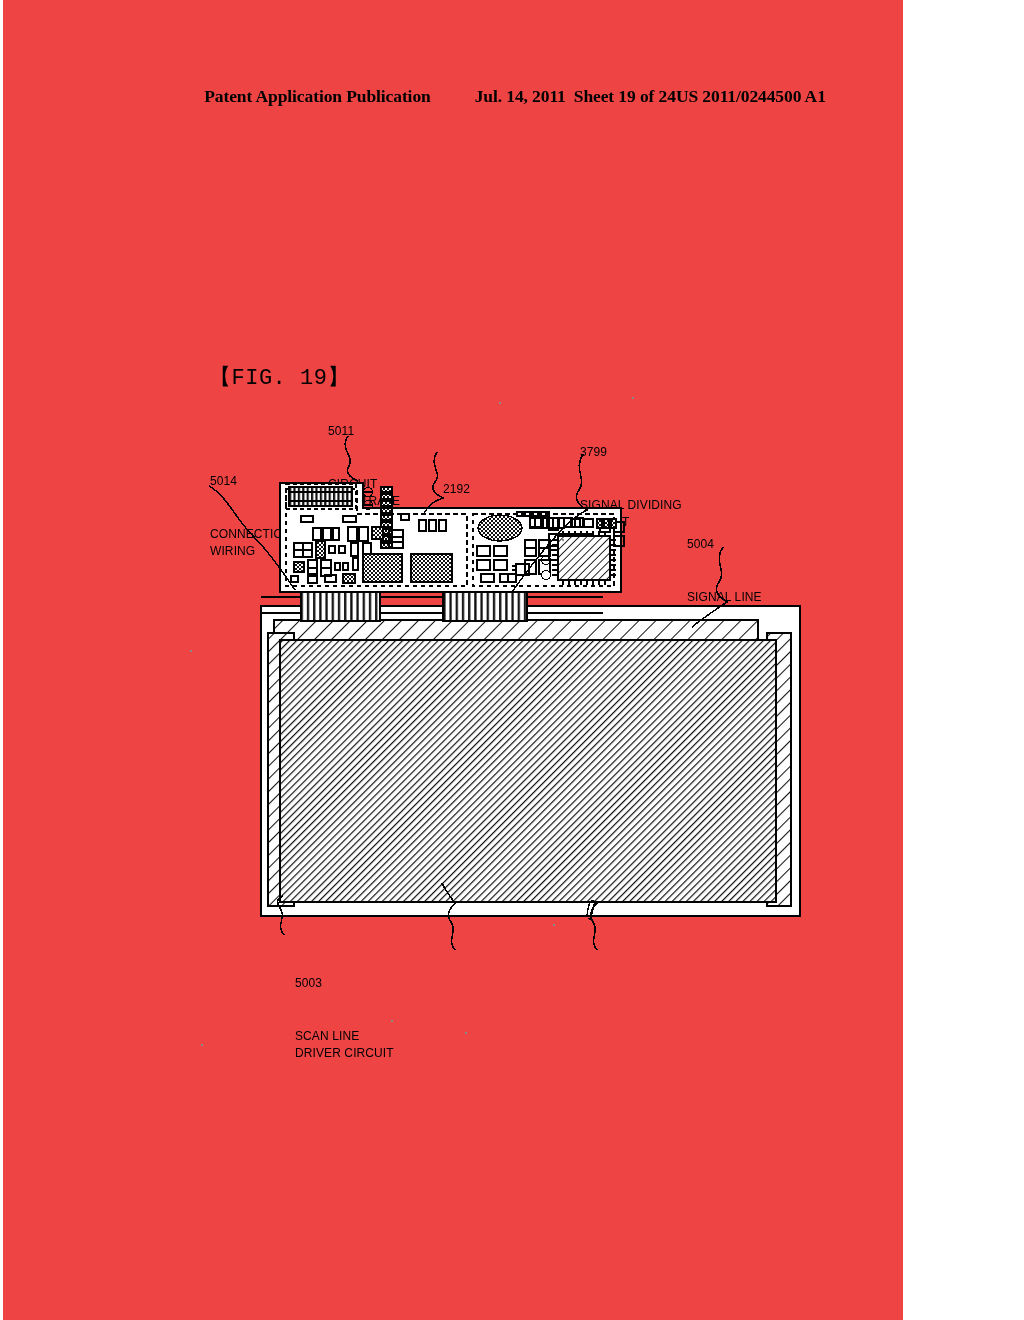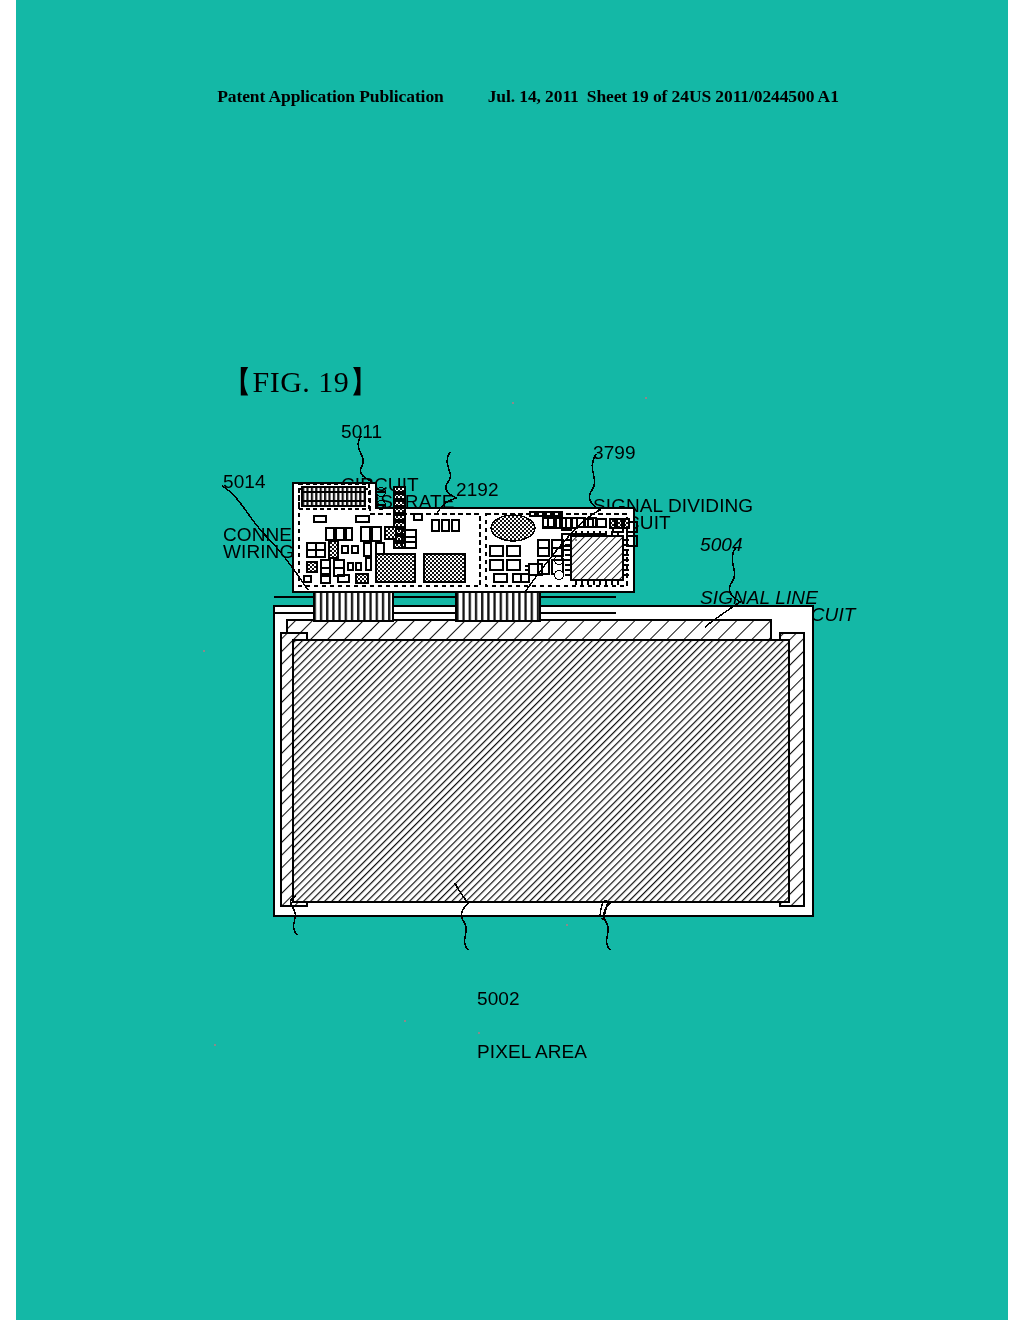"Patent Application Publication" .page { background: #14b8a6 -> #ef4444; left: 16px -> 3px; width: 992px -> 900px }
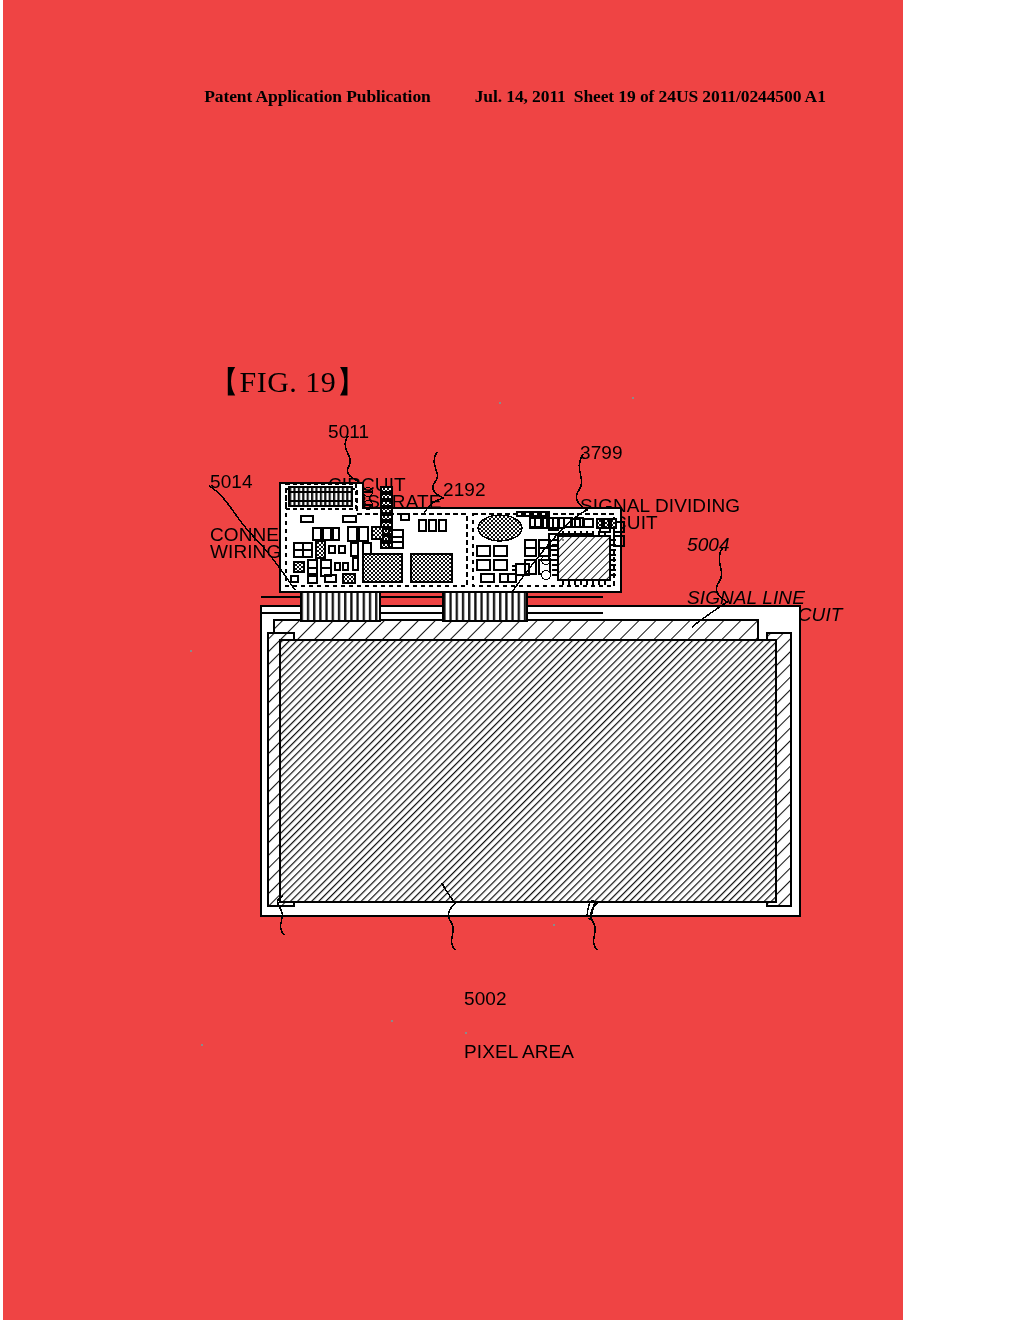"【FIG. 19】" .fig-label { font-family: Liberation Serif, serif -> Liberation Mono, monospace; font-size: 30px -> 22px }
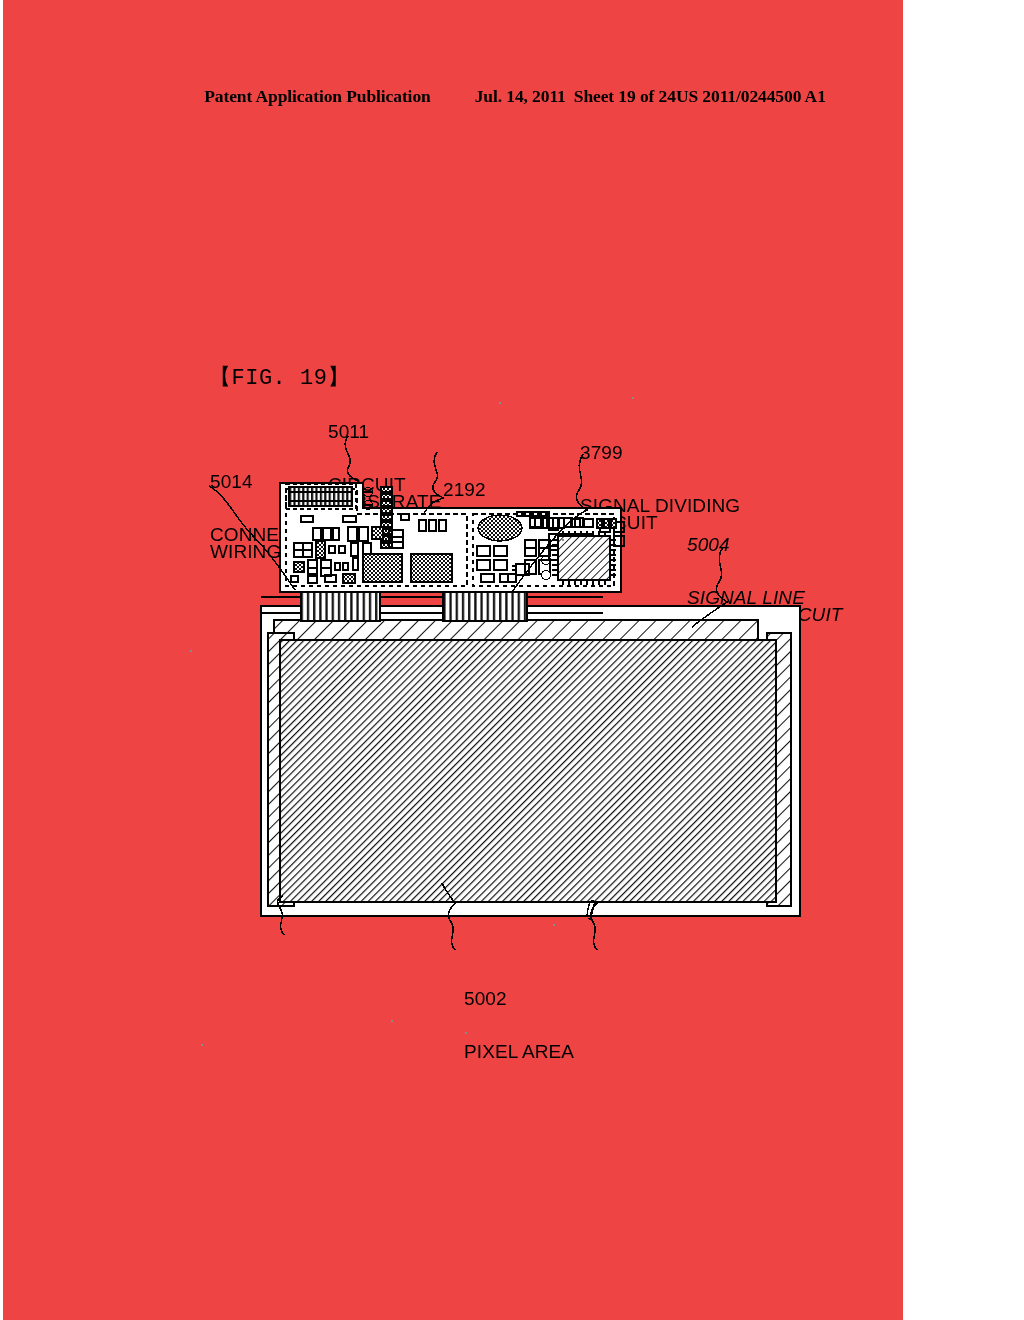"5011" .callout { font-size: 19px -> 12px }
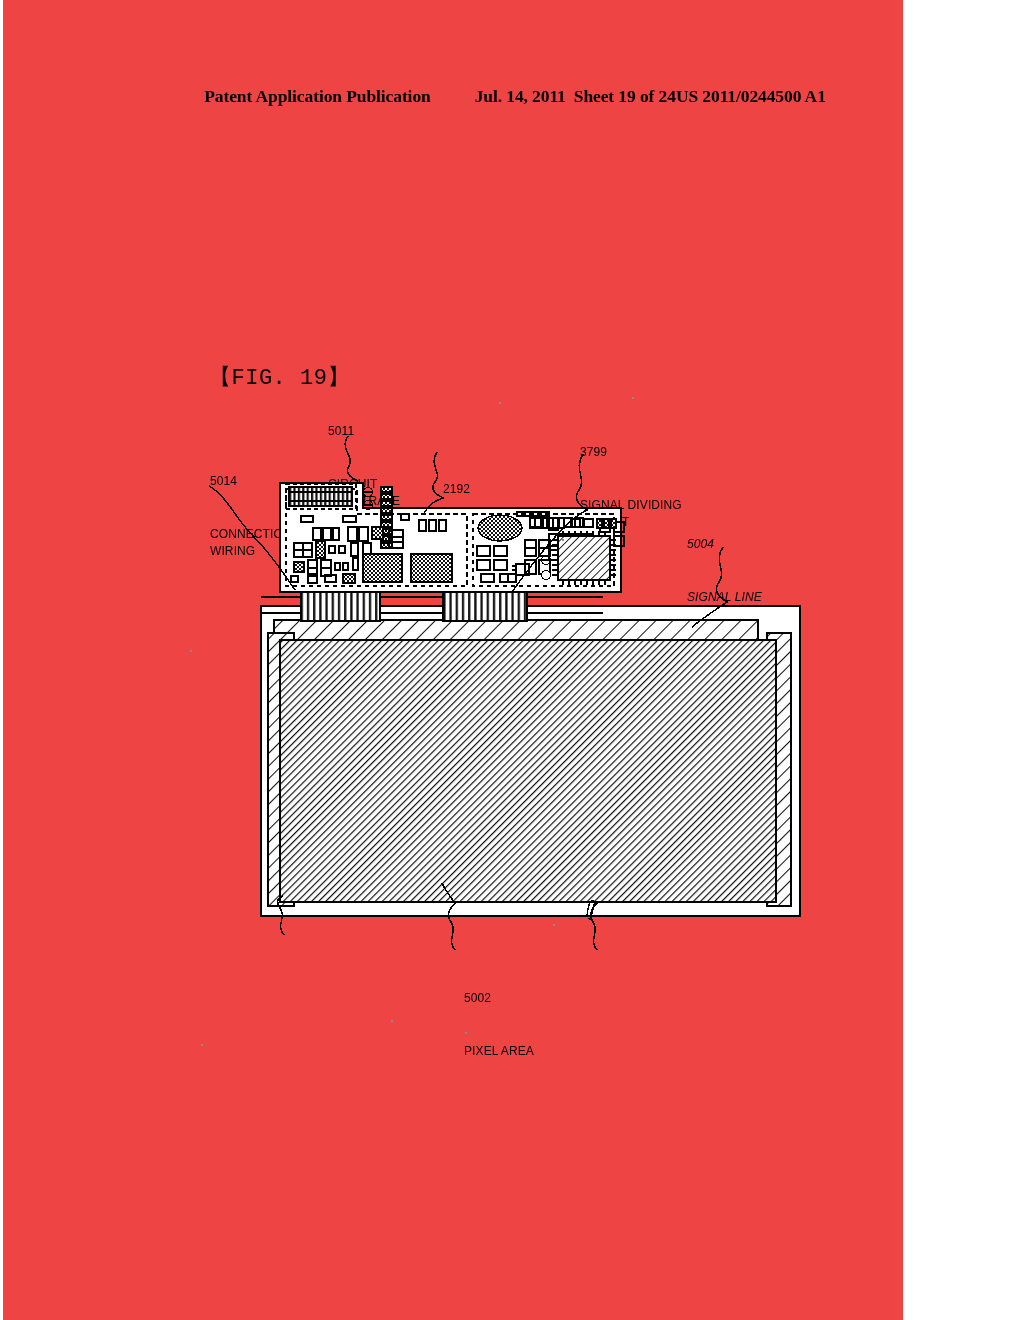"5004" div.callout { font-style: italic -> none }
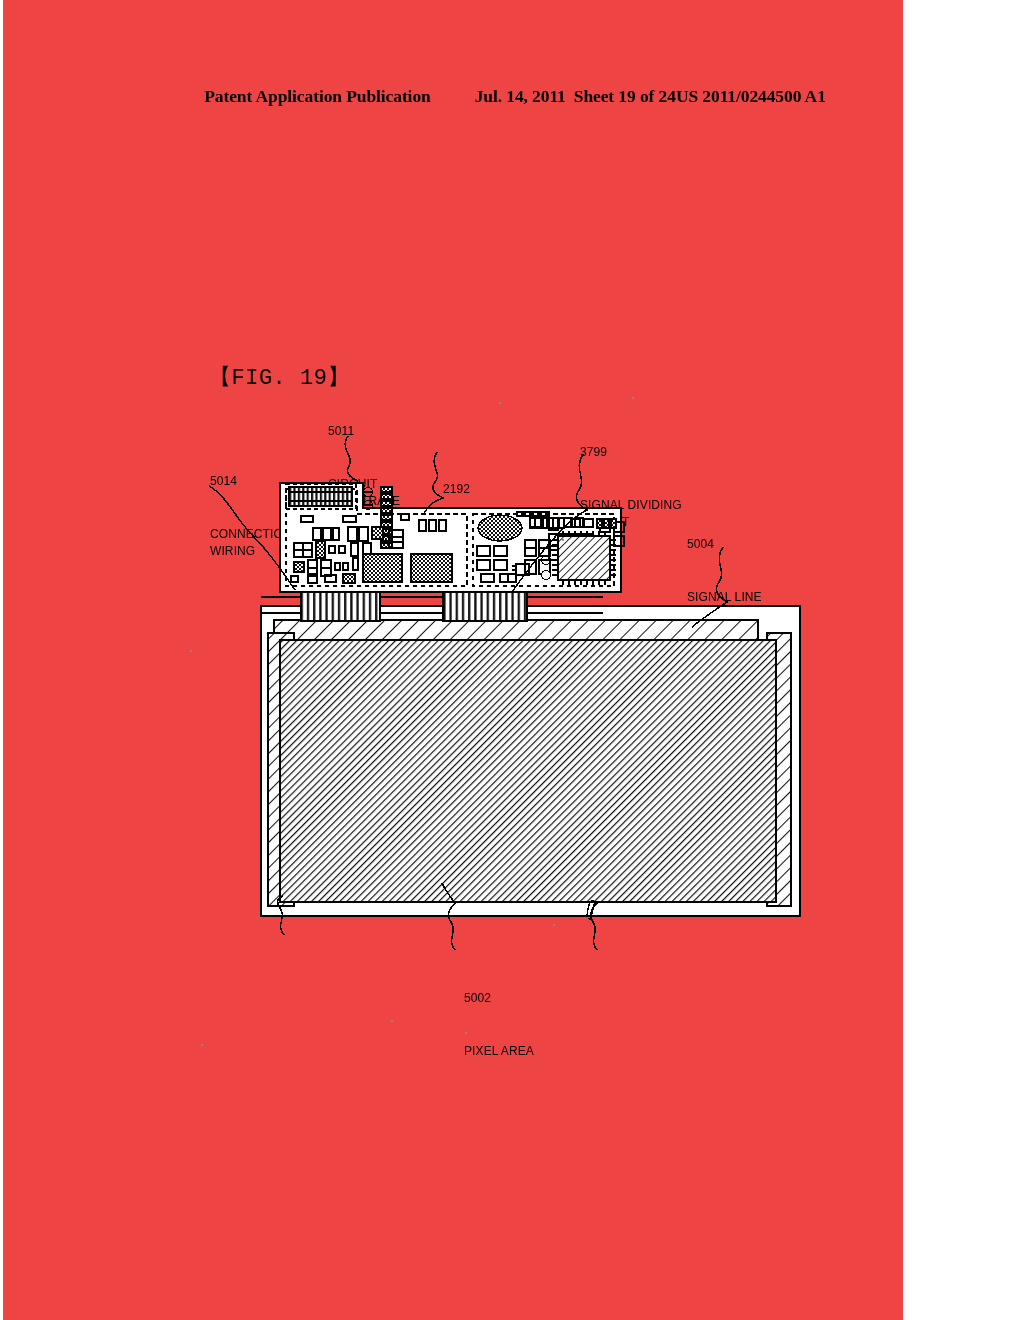"5003" div.callout { html: none -> <div> <span>5003</span> <span>SCAN LINE DRIVER CIRCUIT</span> </div> }
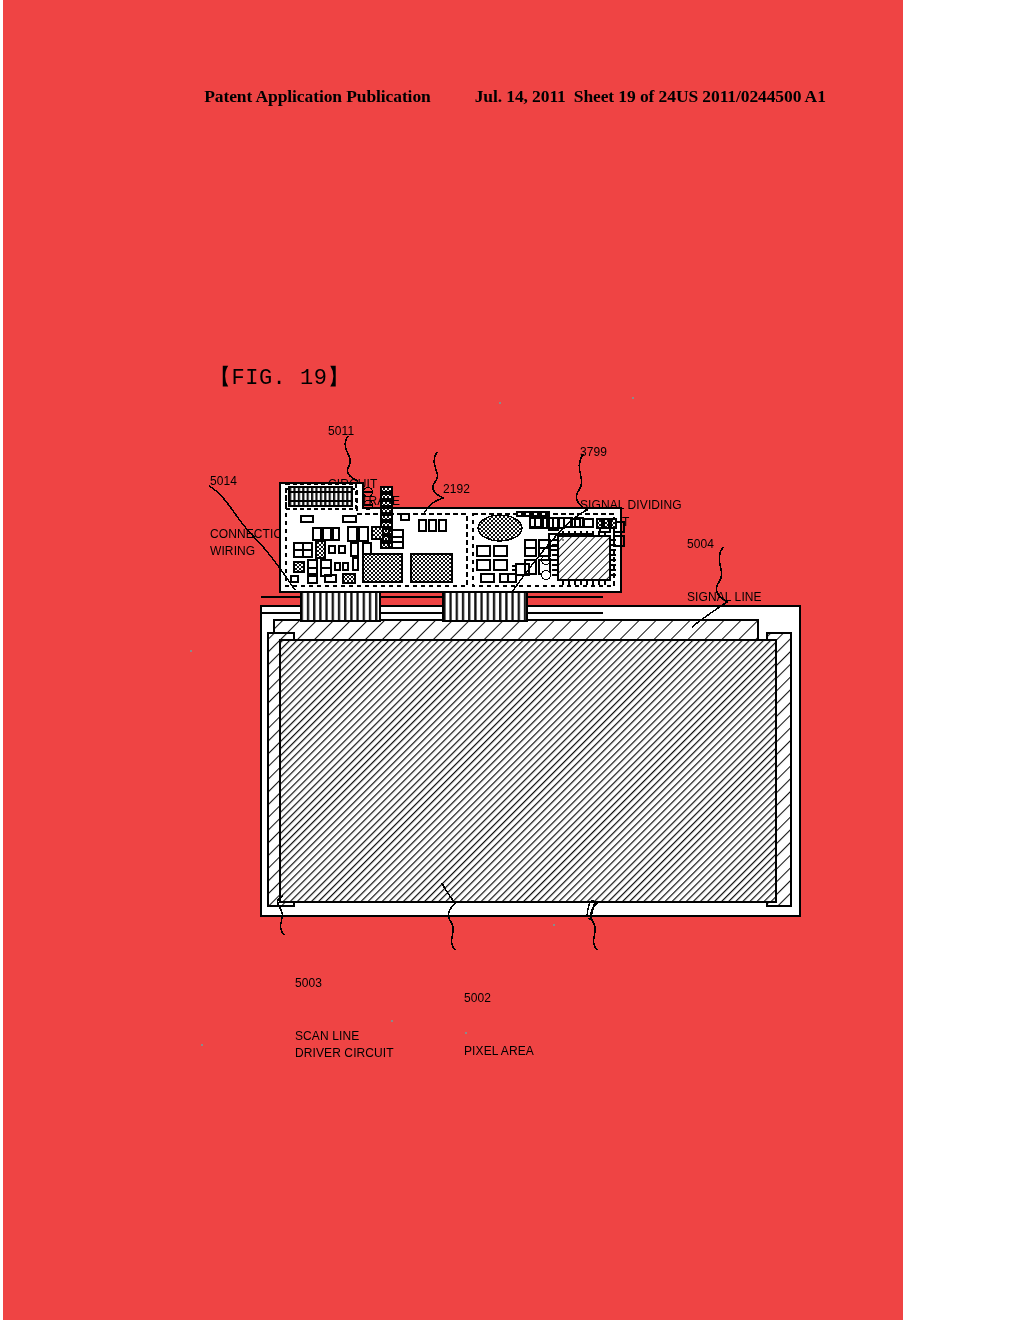"5002" div.callout { html: <div> <span>5002</span> <span>PIXEL AREA</span> </div> -> none }
